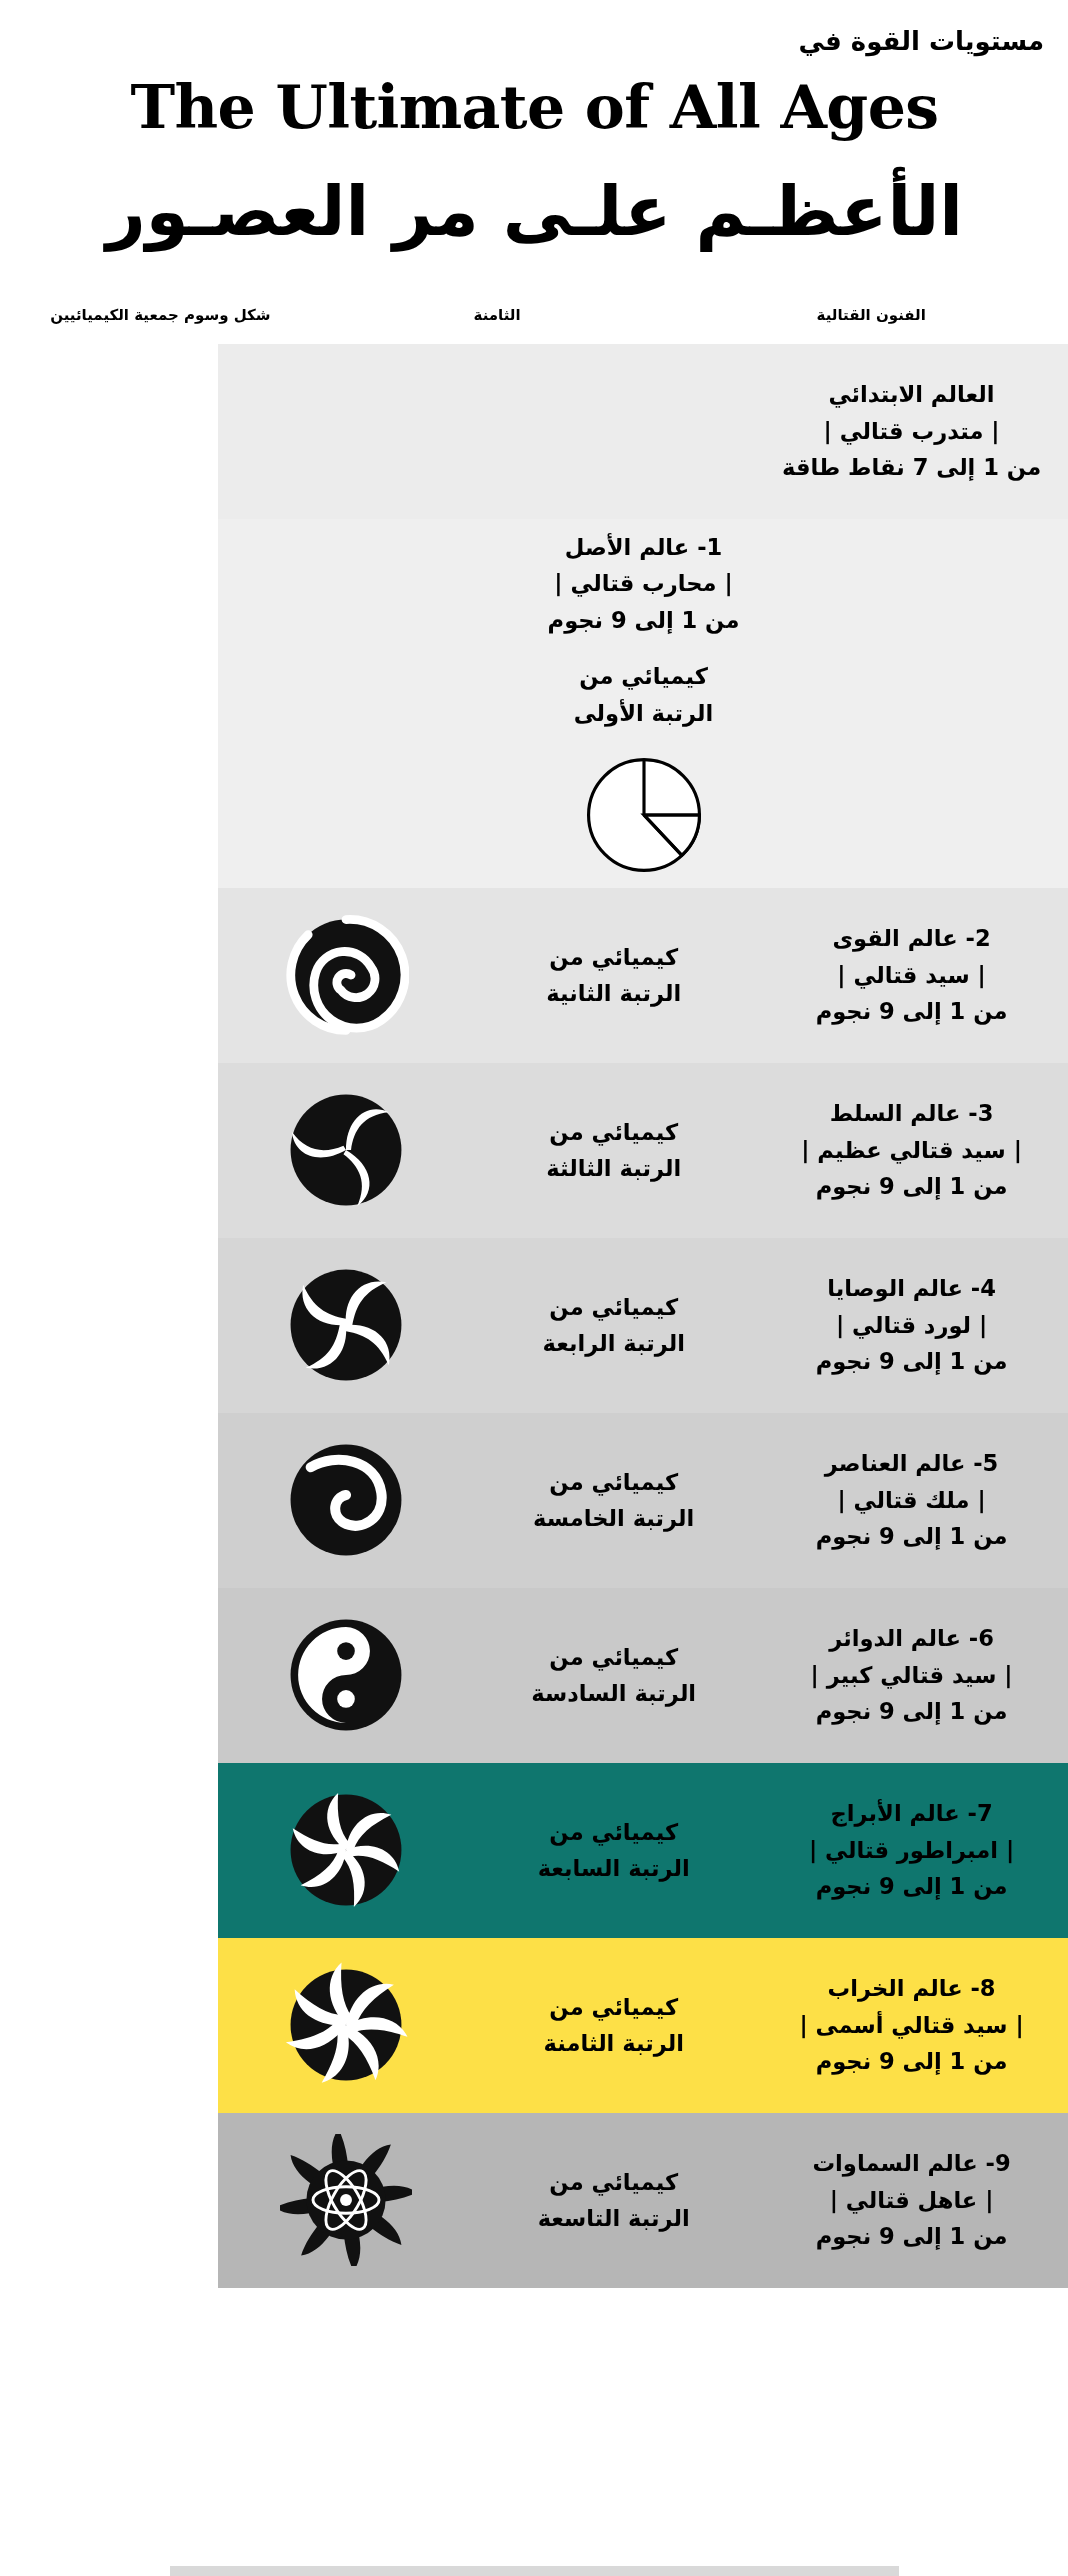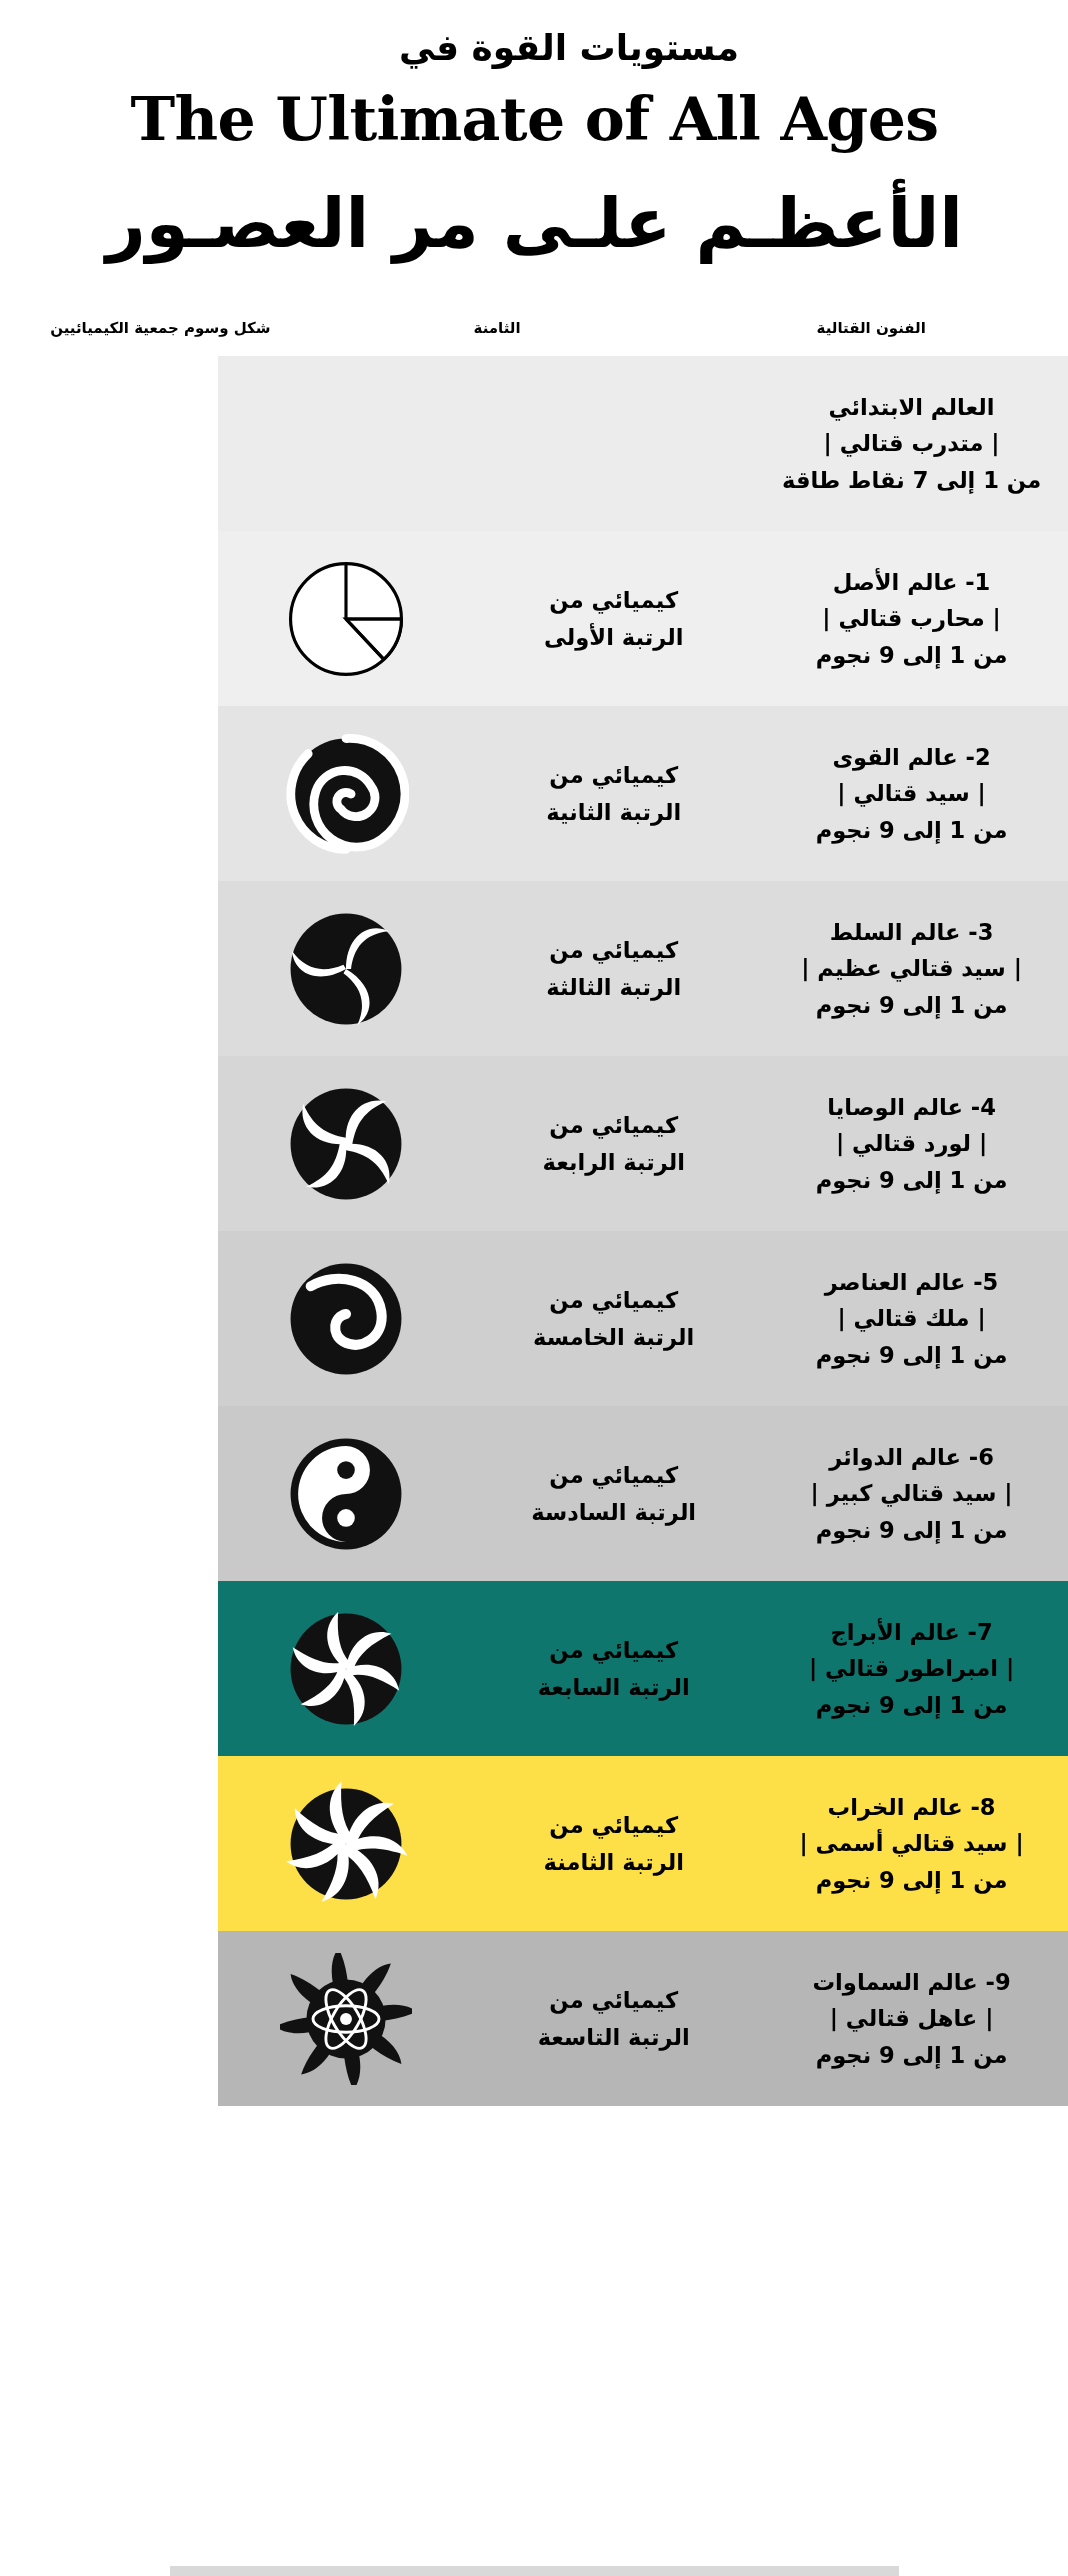"مستويات القوة في" .header-line-1 { font-size: 36px -> 26px; text-align: center -> right }
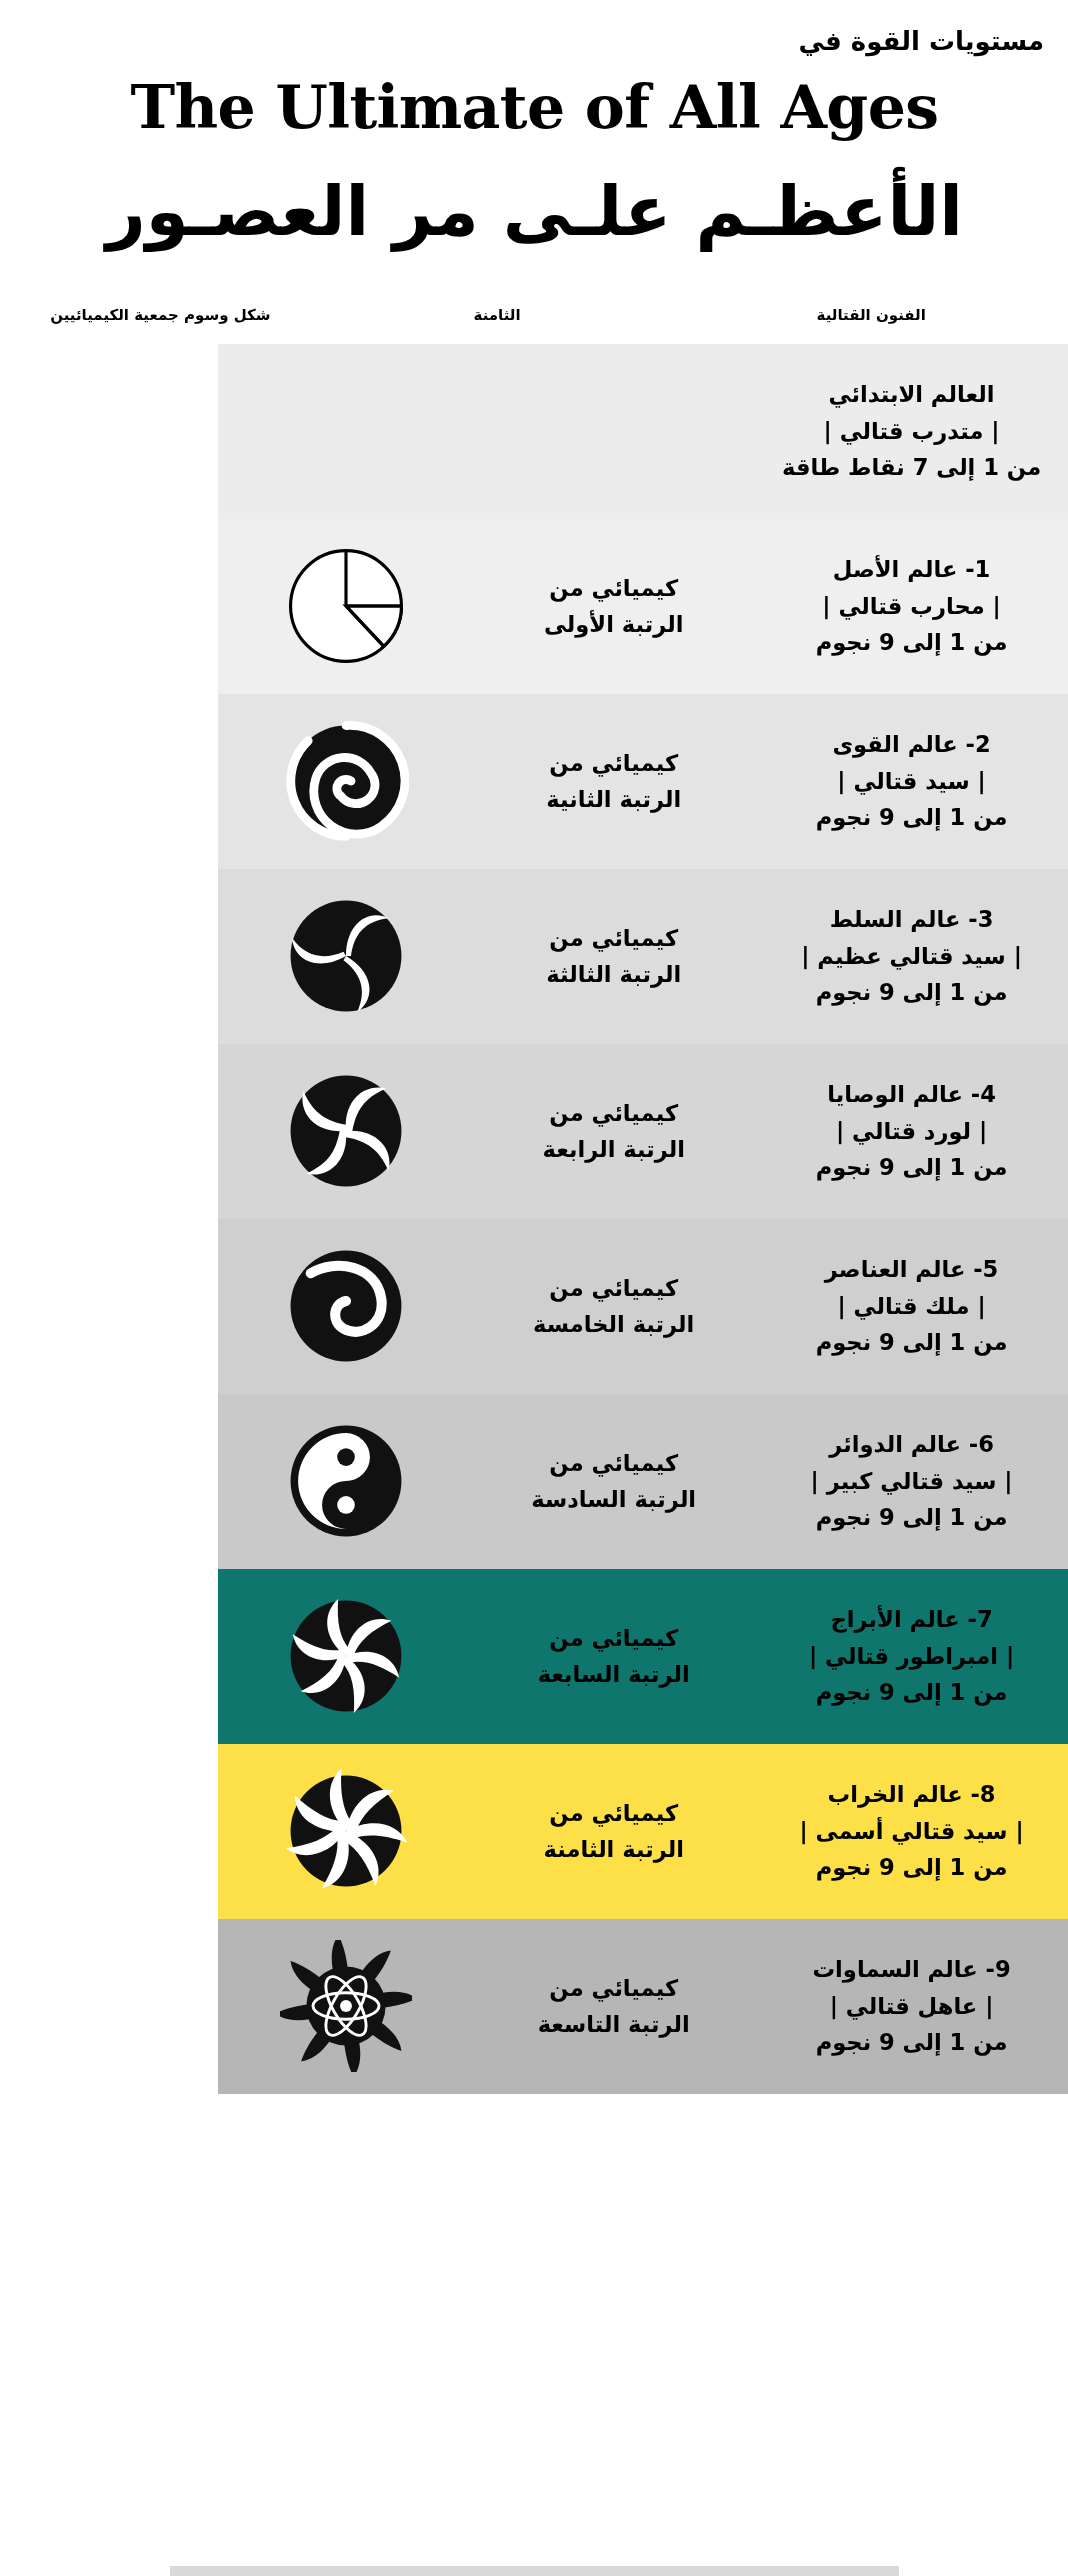"1- عالم الأصل" div.row { flex-direction: none -> column }
